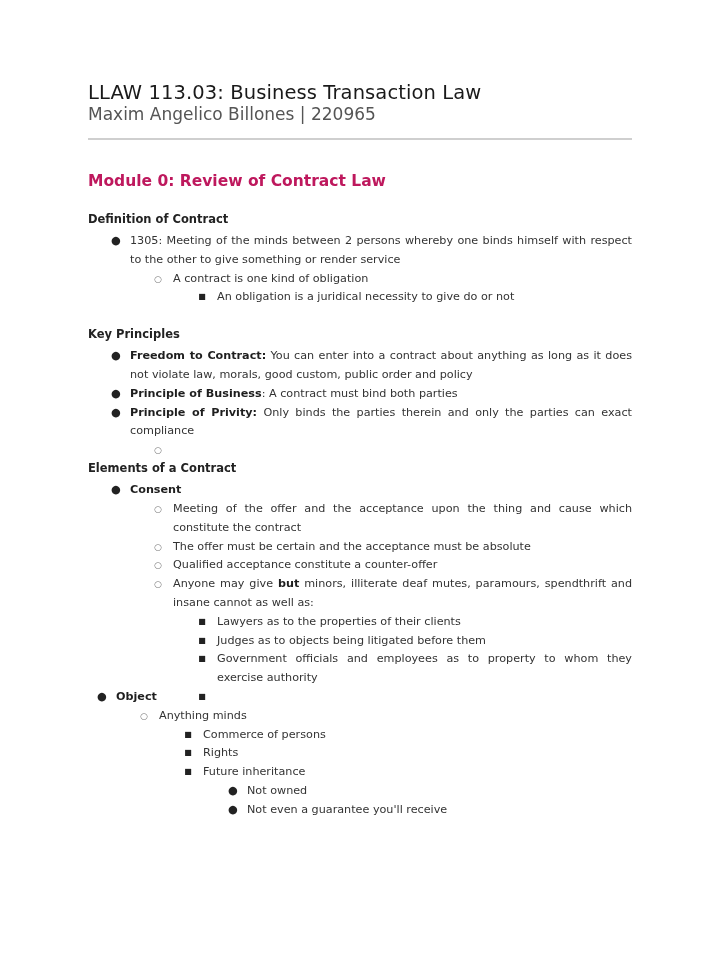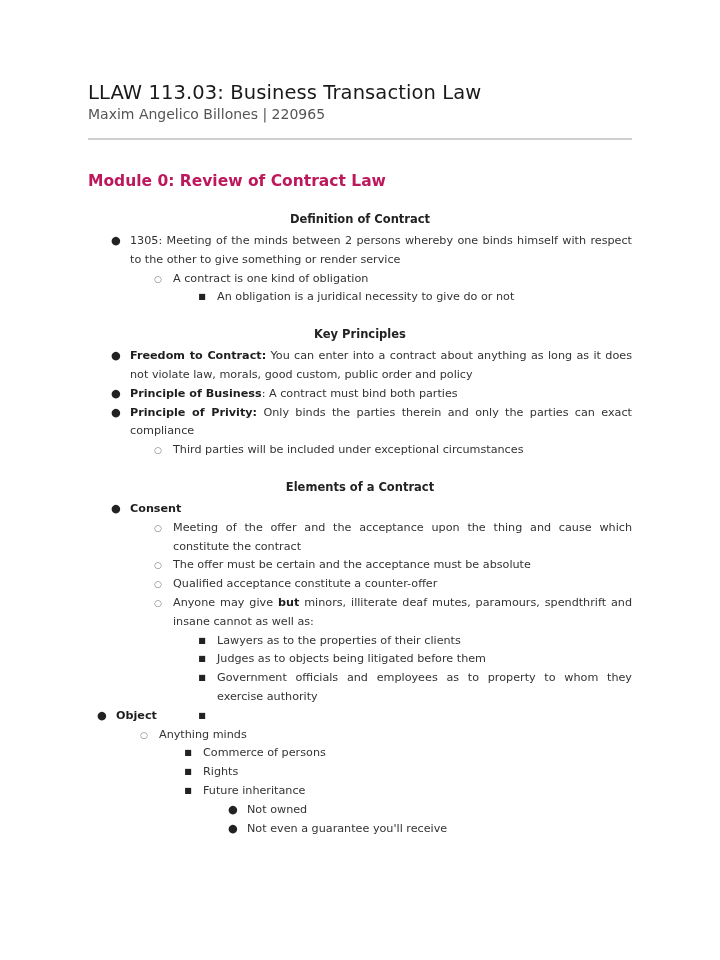"Maxim Angelico Billones | 220965" .subtitle { font-size: 14px -> 17px }
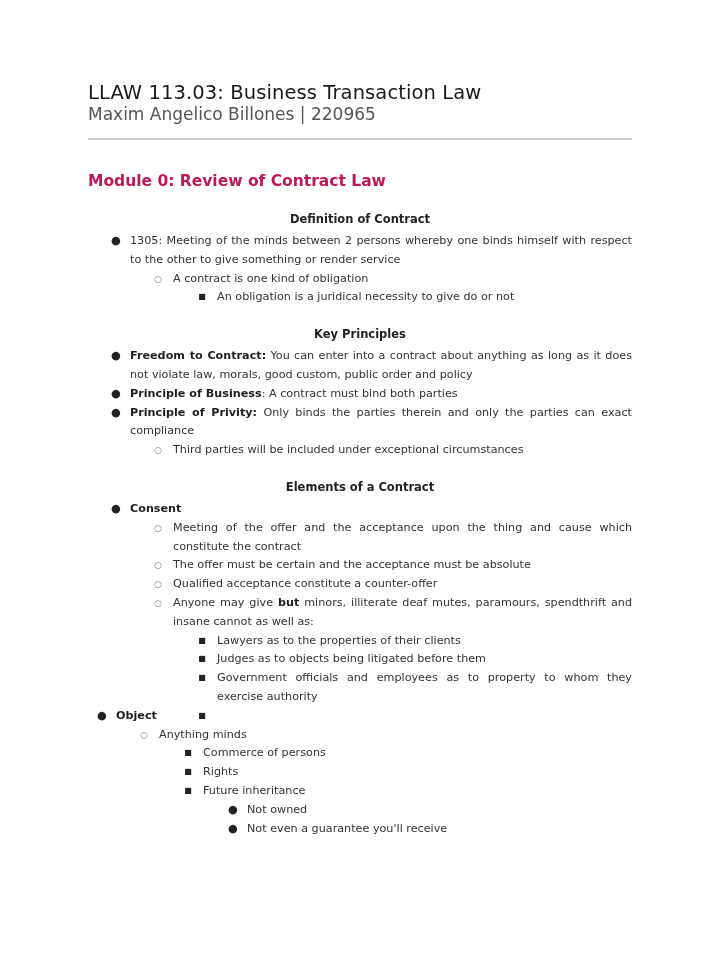"Definition of Contract" .section-title { text-align: center -> none }
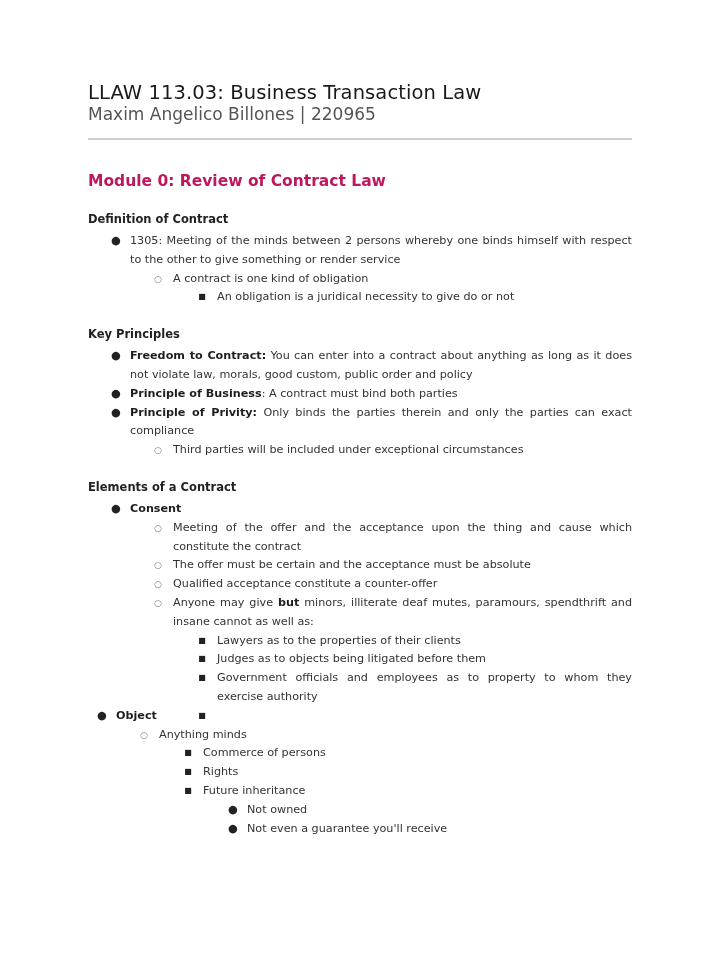"Third parties will be included" span { html: <span>Third parties will be included under exceptional circumstances</span> -> none }
